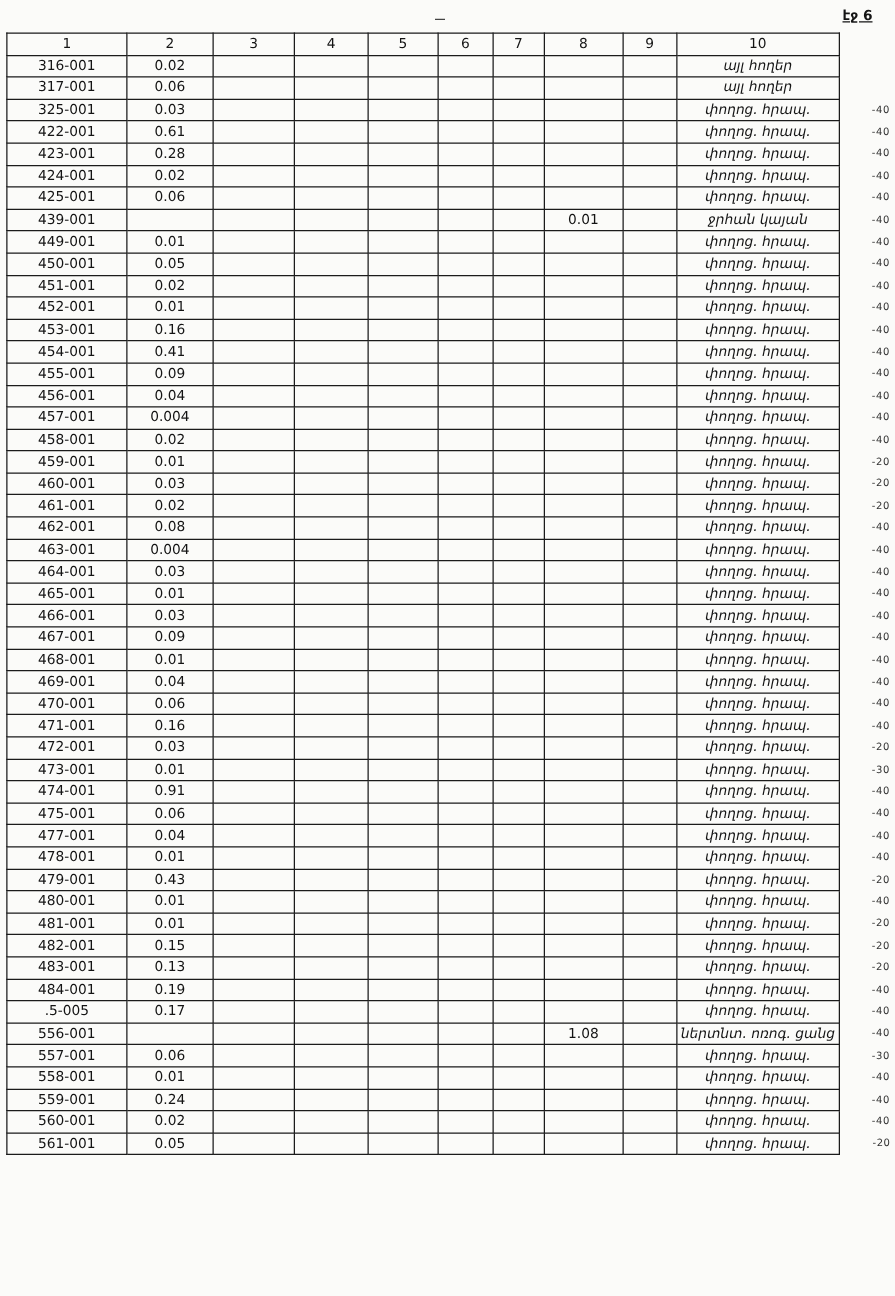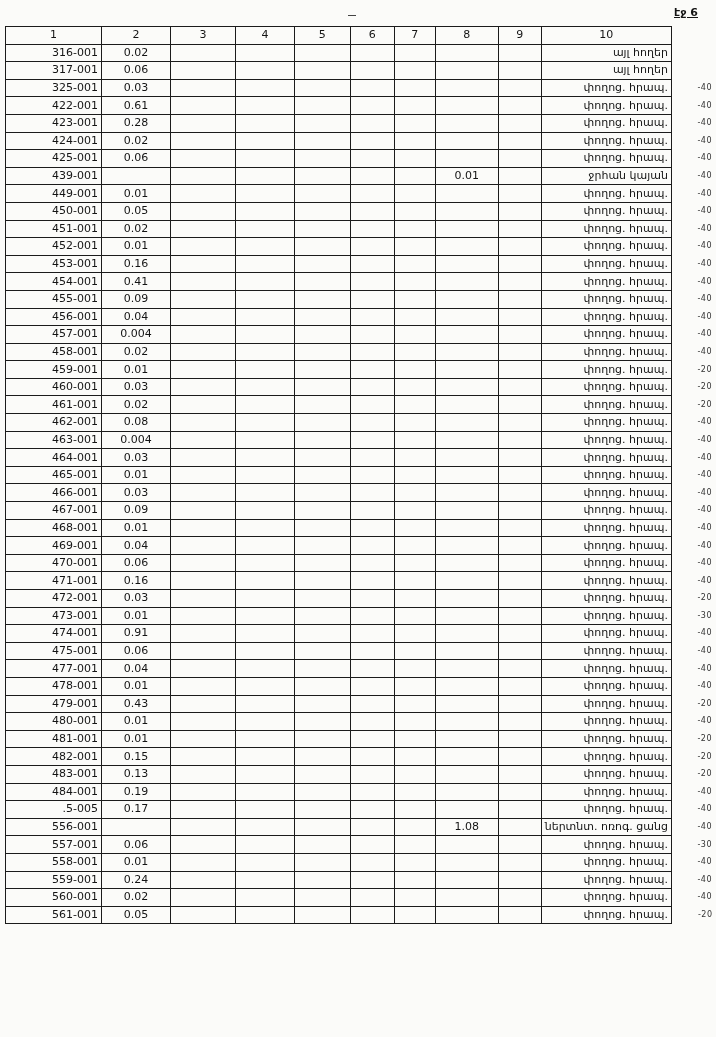"316-001" td.c1 { text-align: right -> center }
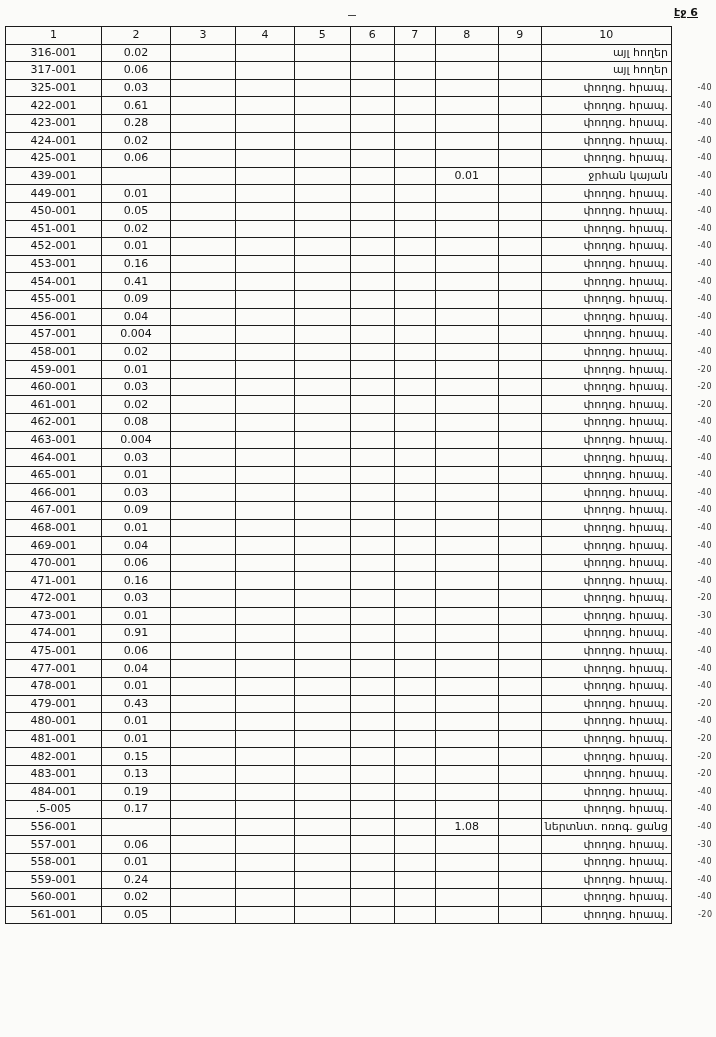"այլ հողեր" td.c10 { font-style: none -> italic; text-align: right -> center }
